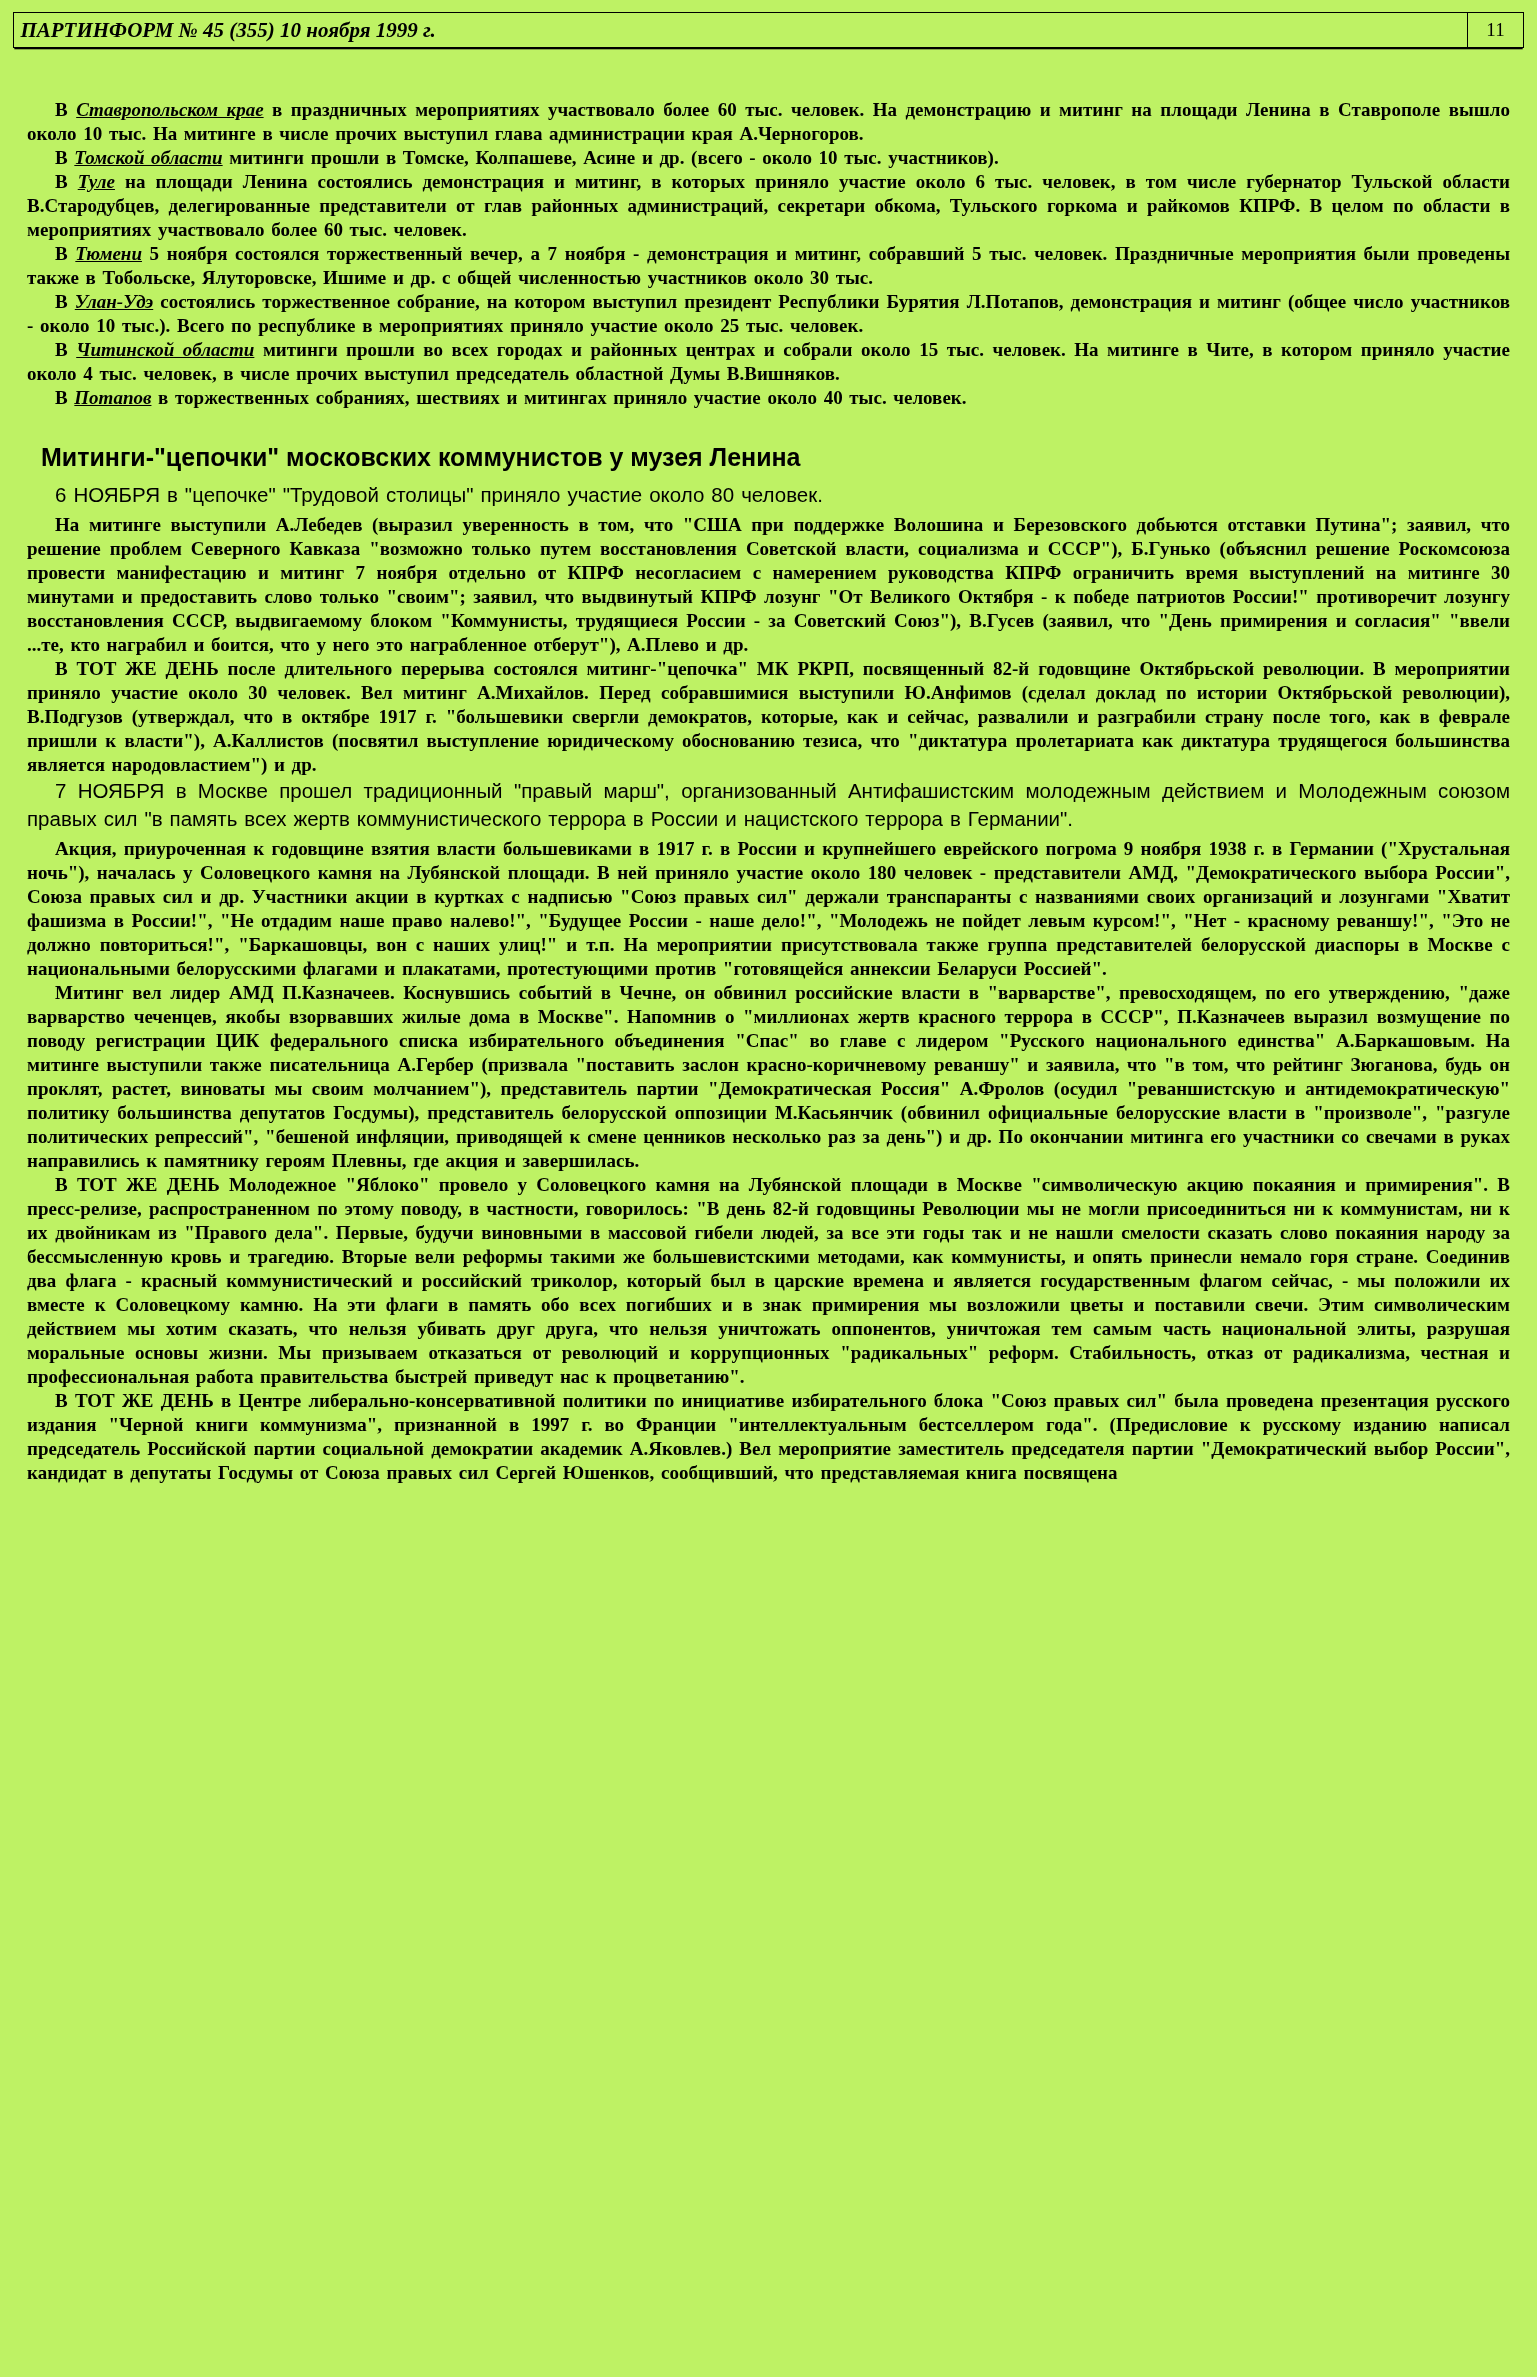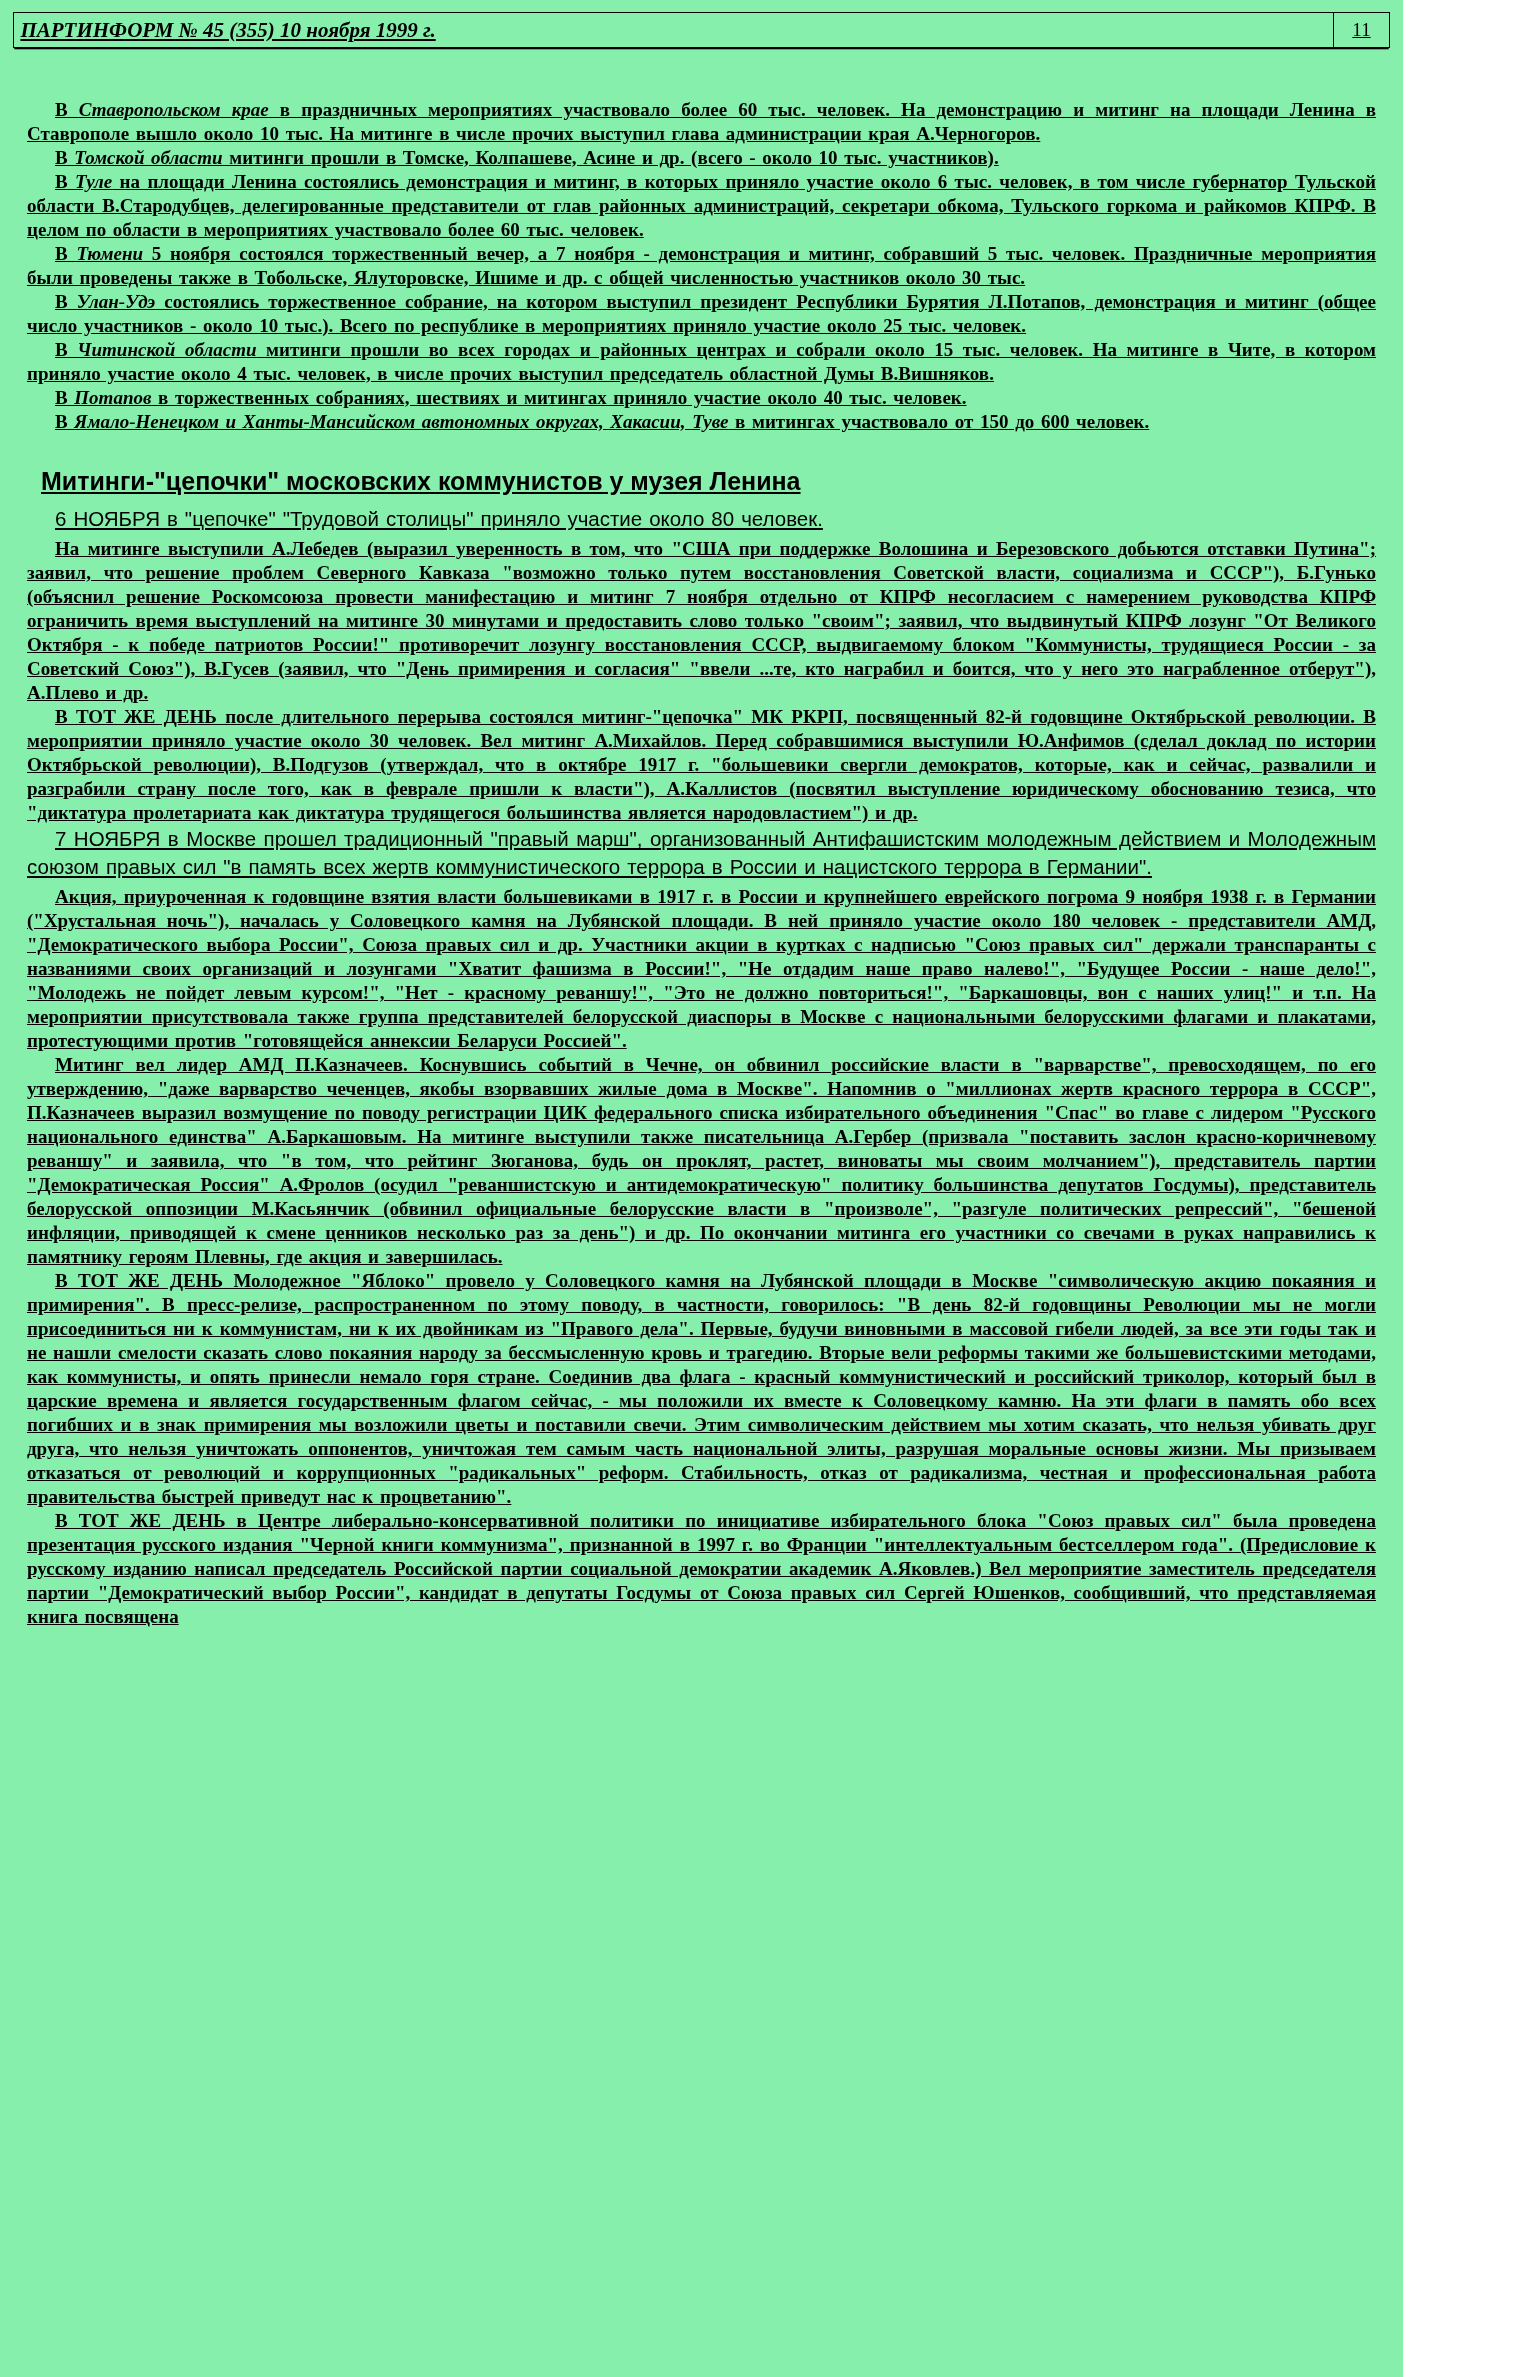"ПАРТИНФОРМ № 45 (355) 10" .page { background: #86efac -> #bef264; text-decoration: underline -> none; width: 1403px -> 1537px }
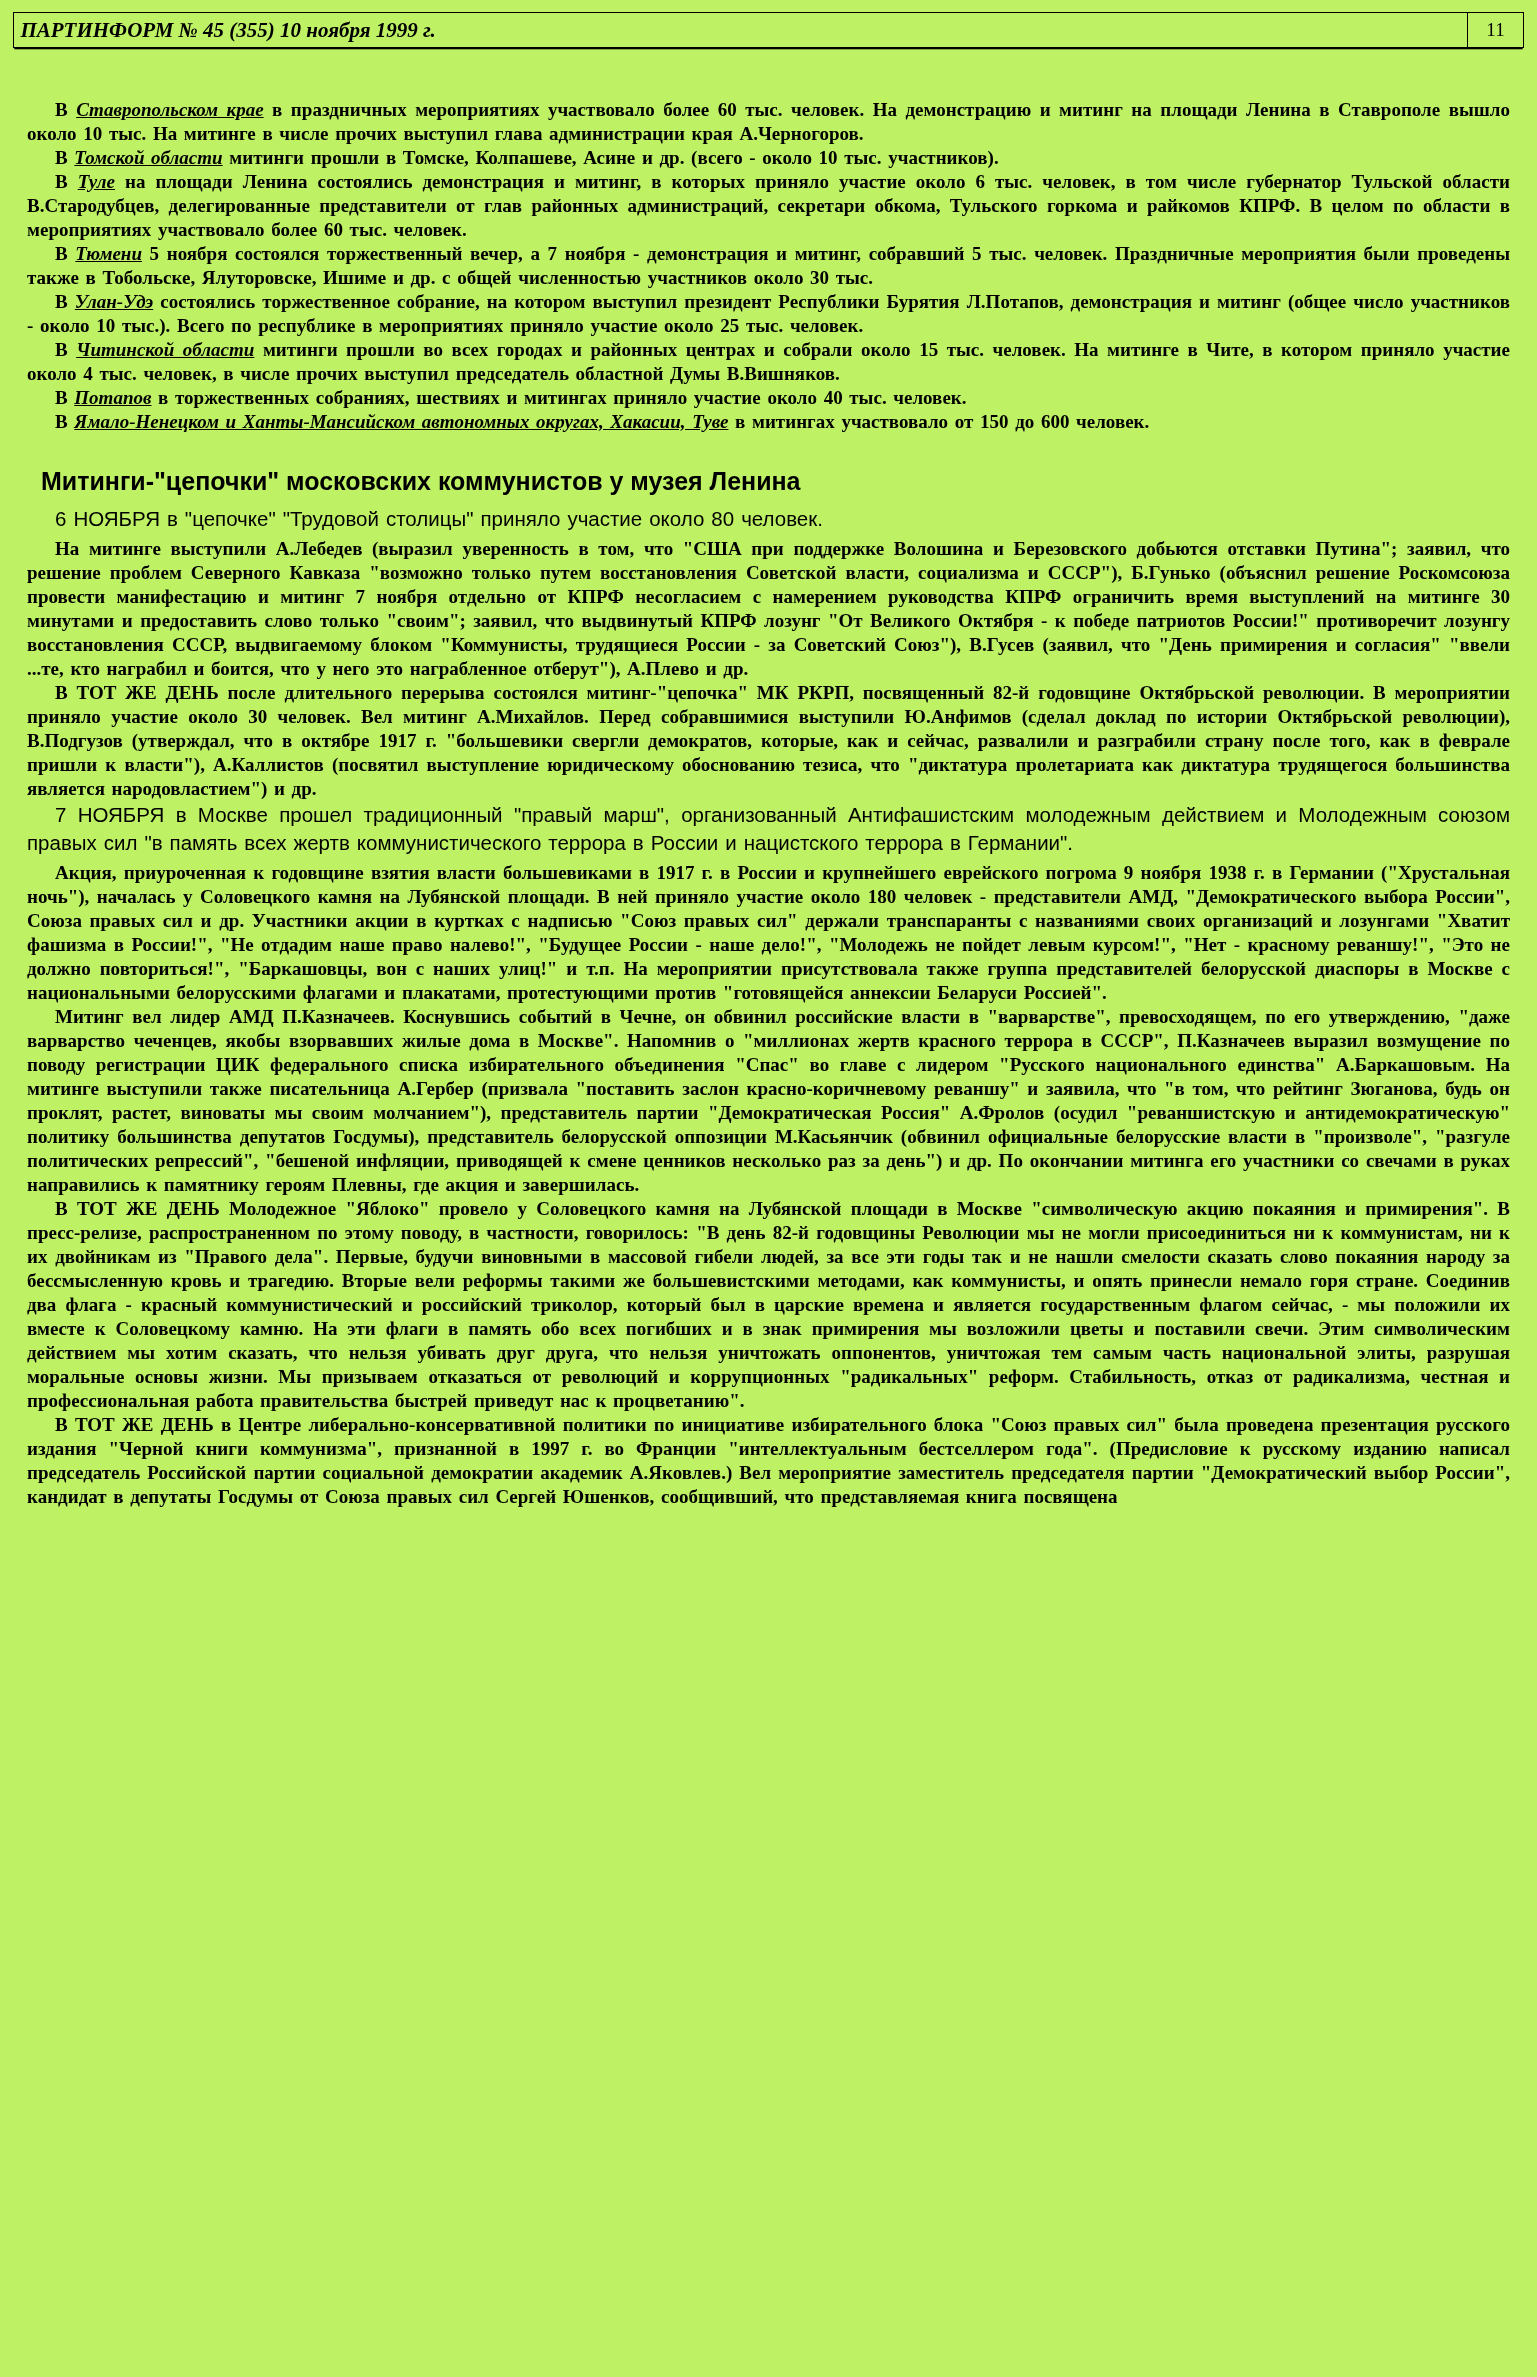"В Ямало-Ненецком и Ханты-Мансийском" p.body { html: <p><span>В </span><span>Ямало-Ненецком и Ханты-Мансийском автономных округах, Хакасии, Туве</span><span> в митингах участвовало от 150 до 600 человек.</span></p> -> none }
